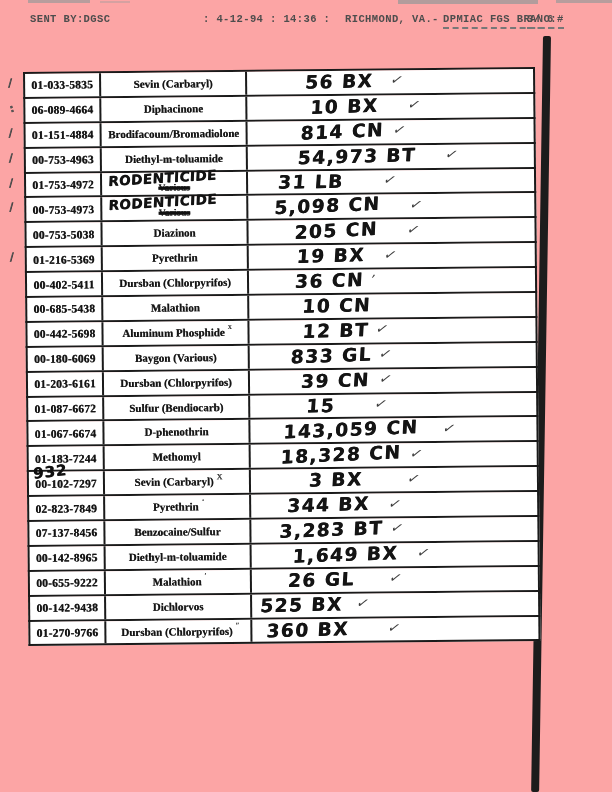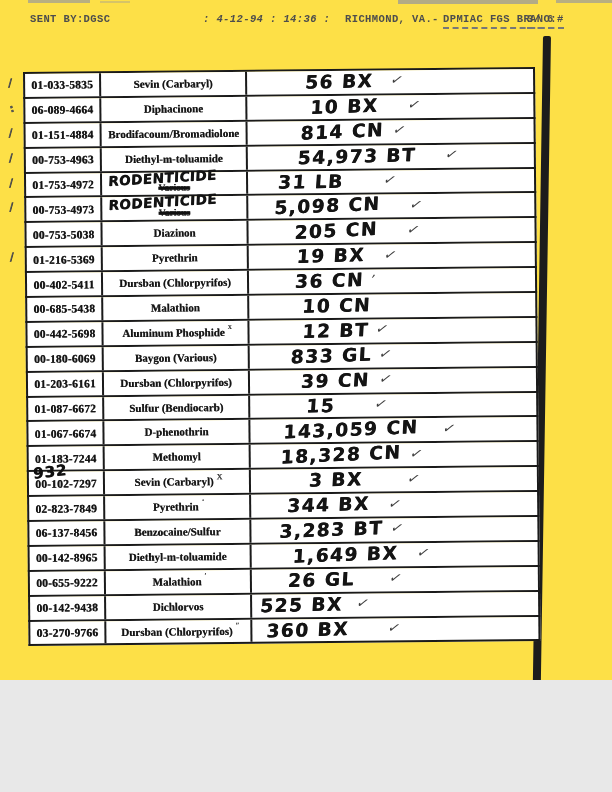"SENT BY:DGSC" .page { background: #fde047 -> #fca5a5; height: 680px -> 792px }
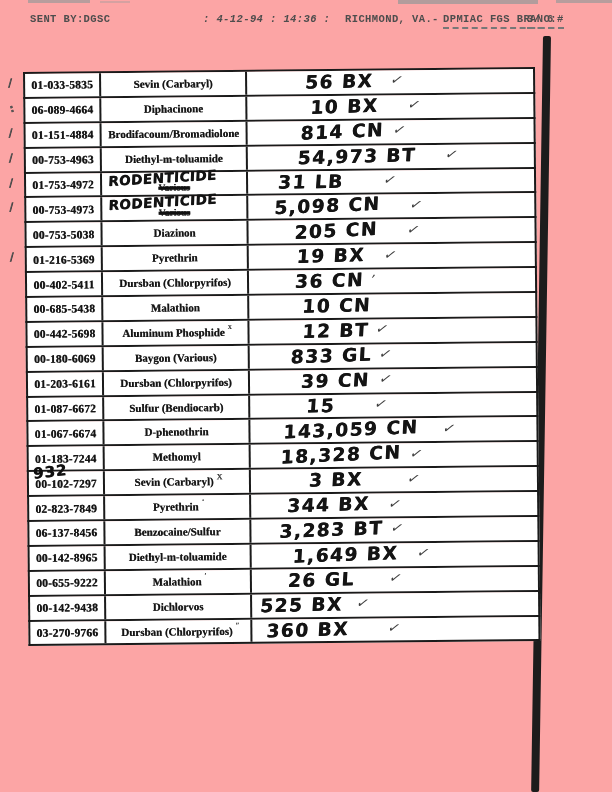": 4-12-94 : 14:36 :" .fh-time { font-style: italic -> none }
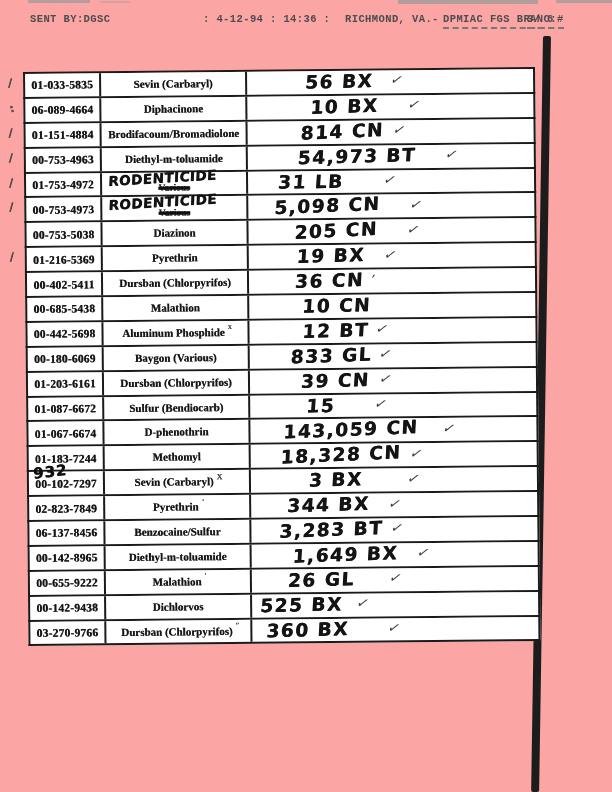"06-137-8456" span { text: 06-137-8456 -> 07-137-8456 }
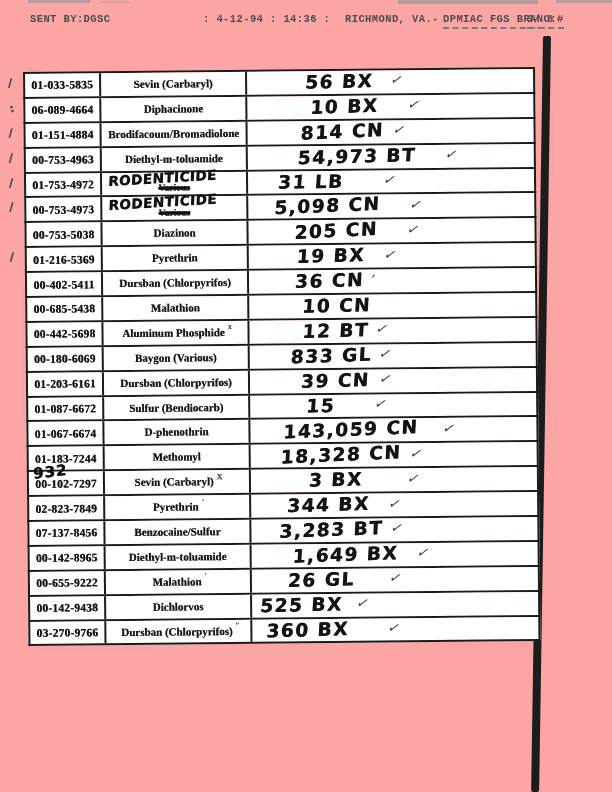"03-270-9766" span { text: 03-270-9766 -> 01-270-9766 }
